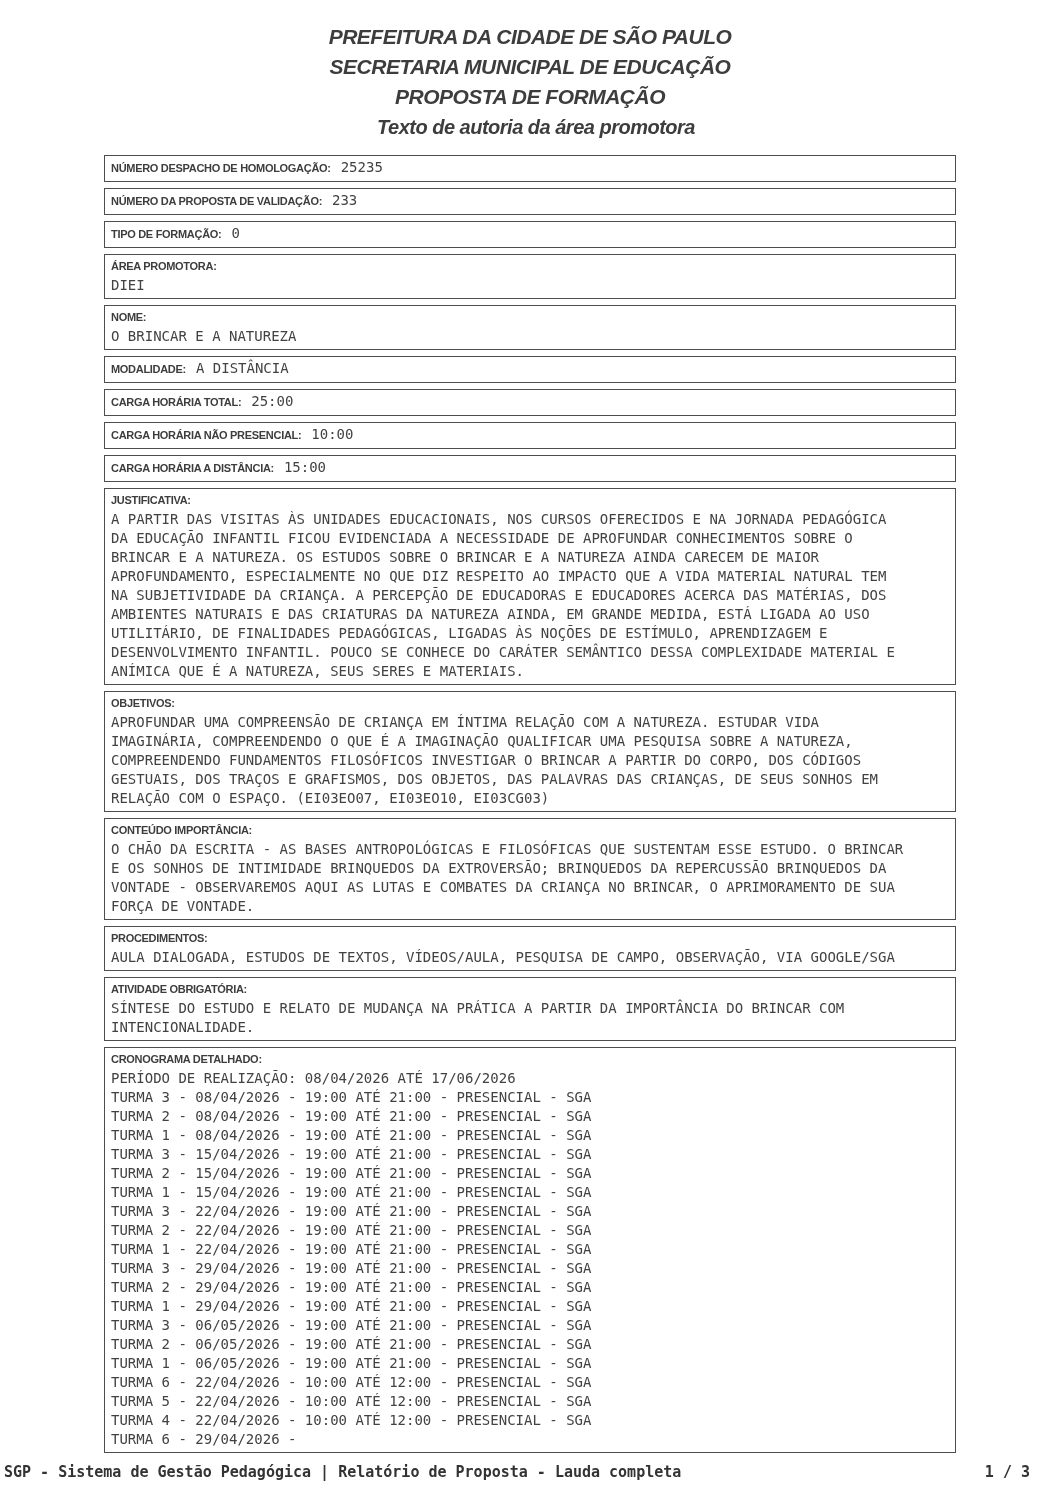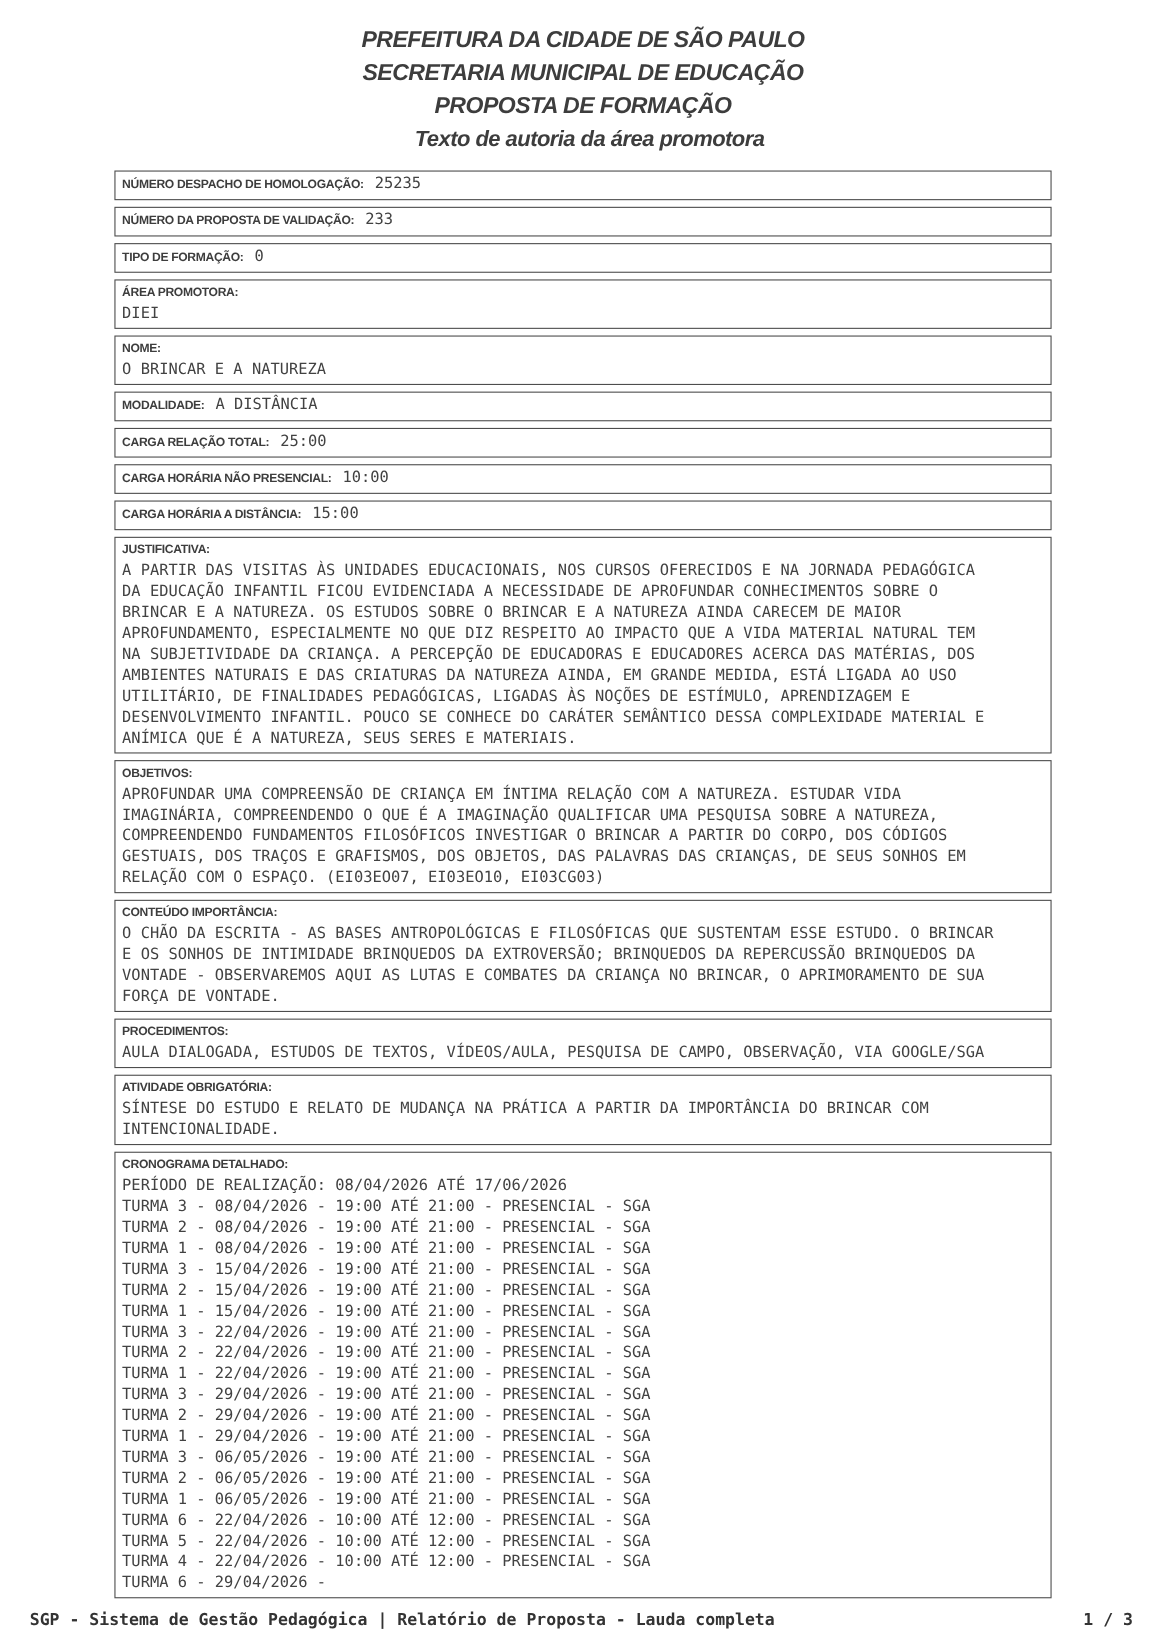"CARGA RELAÇÃO TOTAL:" span.lbl { text: RELAÇÃO -> HORÁRIA }
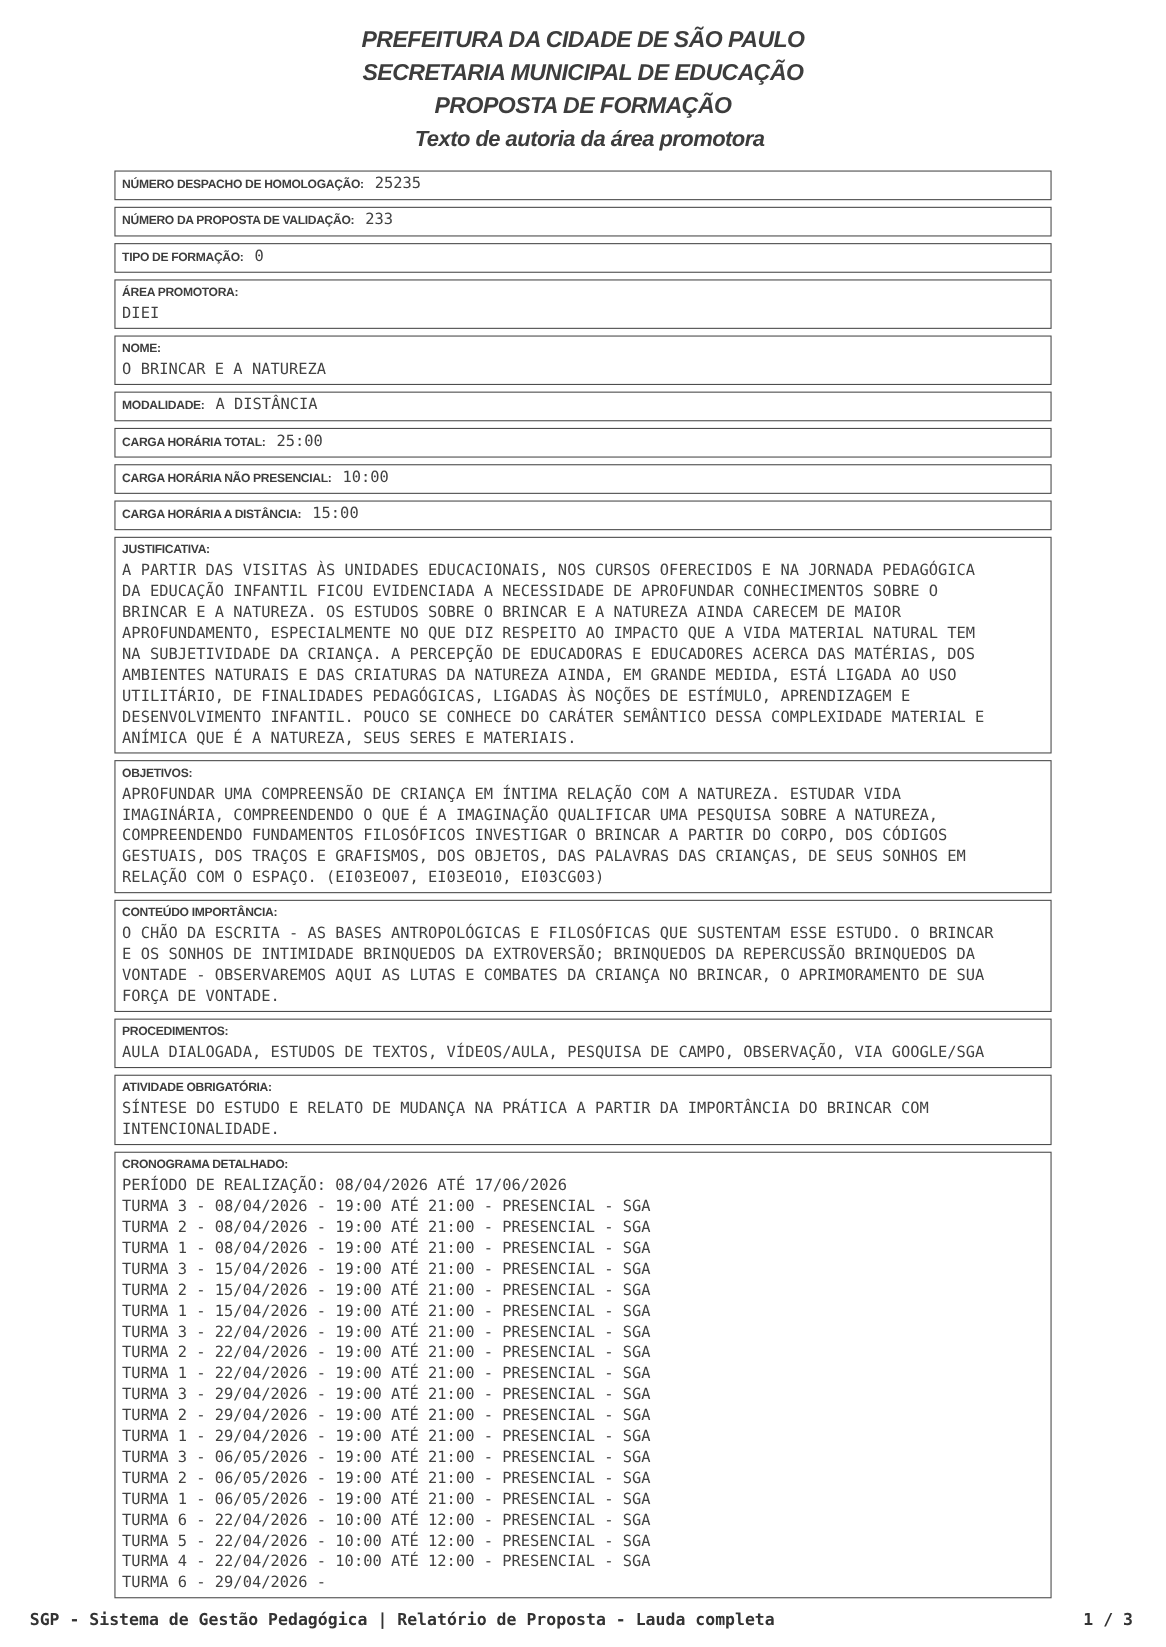"SGP - Sistema de Gestão" .page-footer { padding: 0 30px 16px 27px -> 0 30px 16px 4px }
